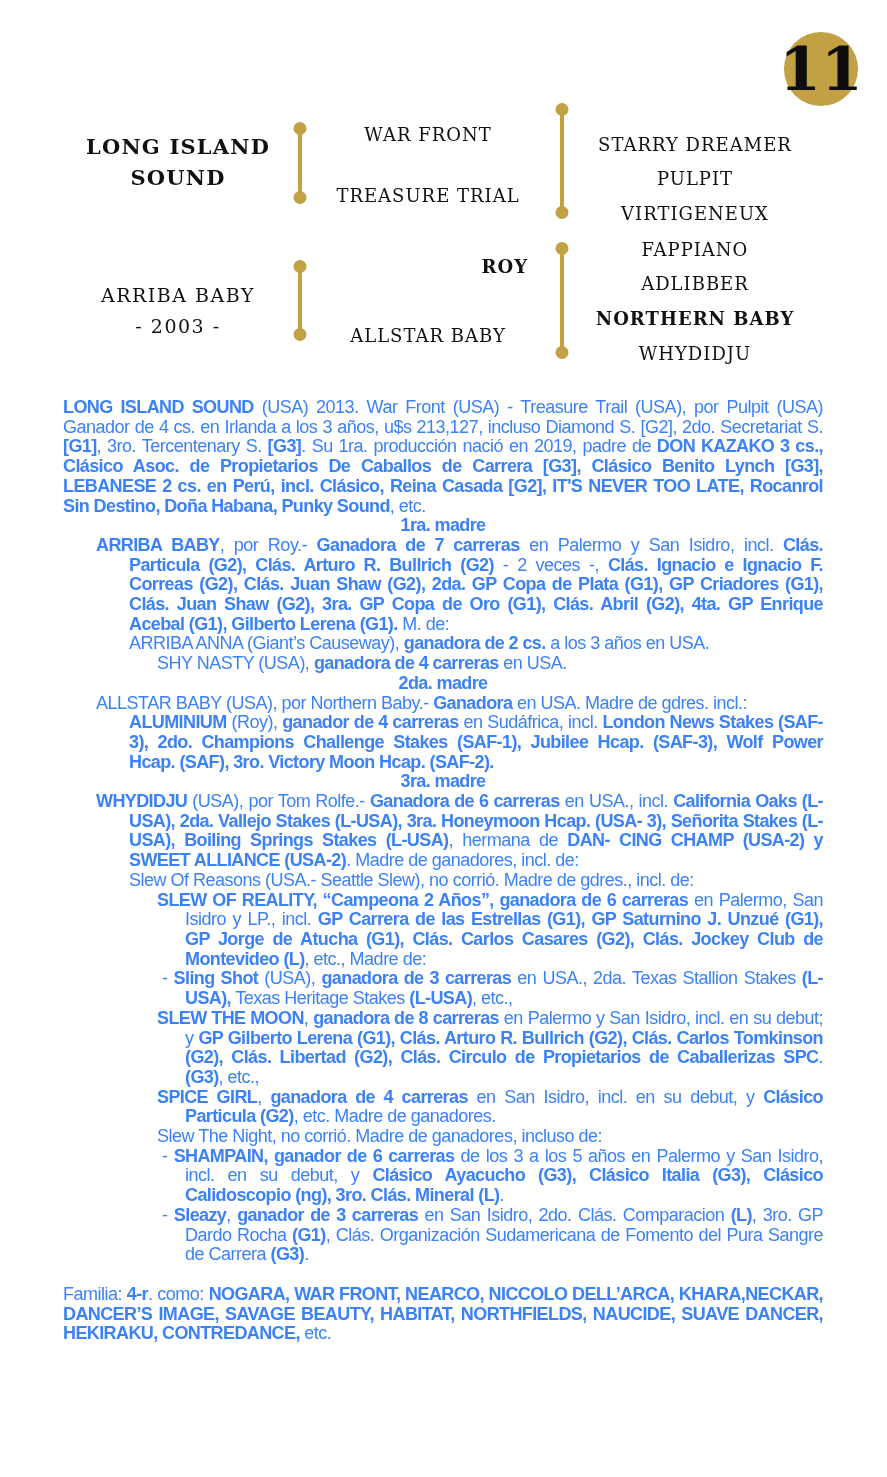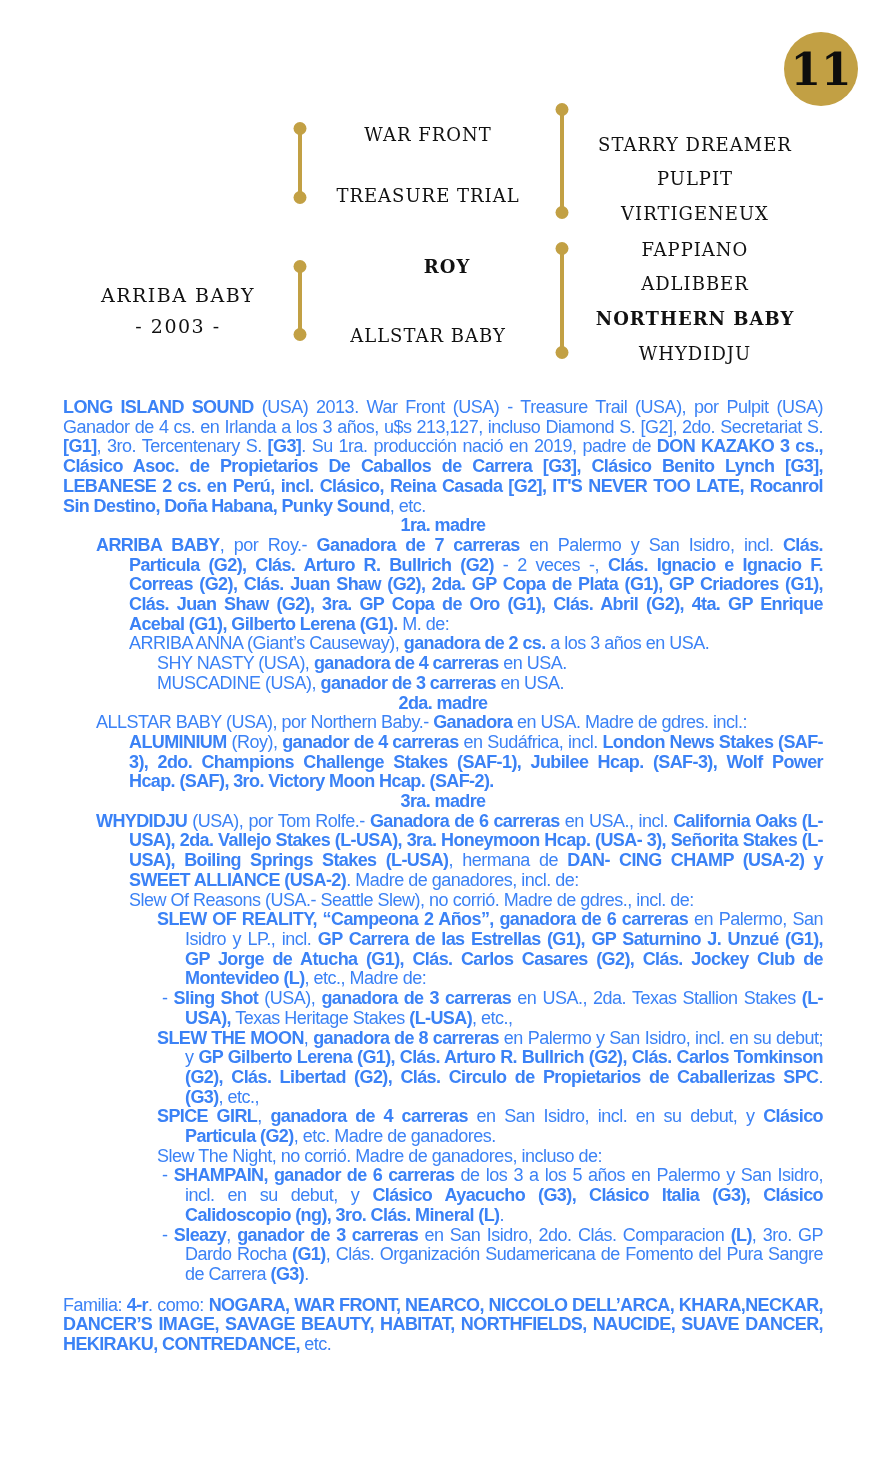"11" .badge { font-size: 44px -> 60px }
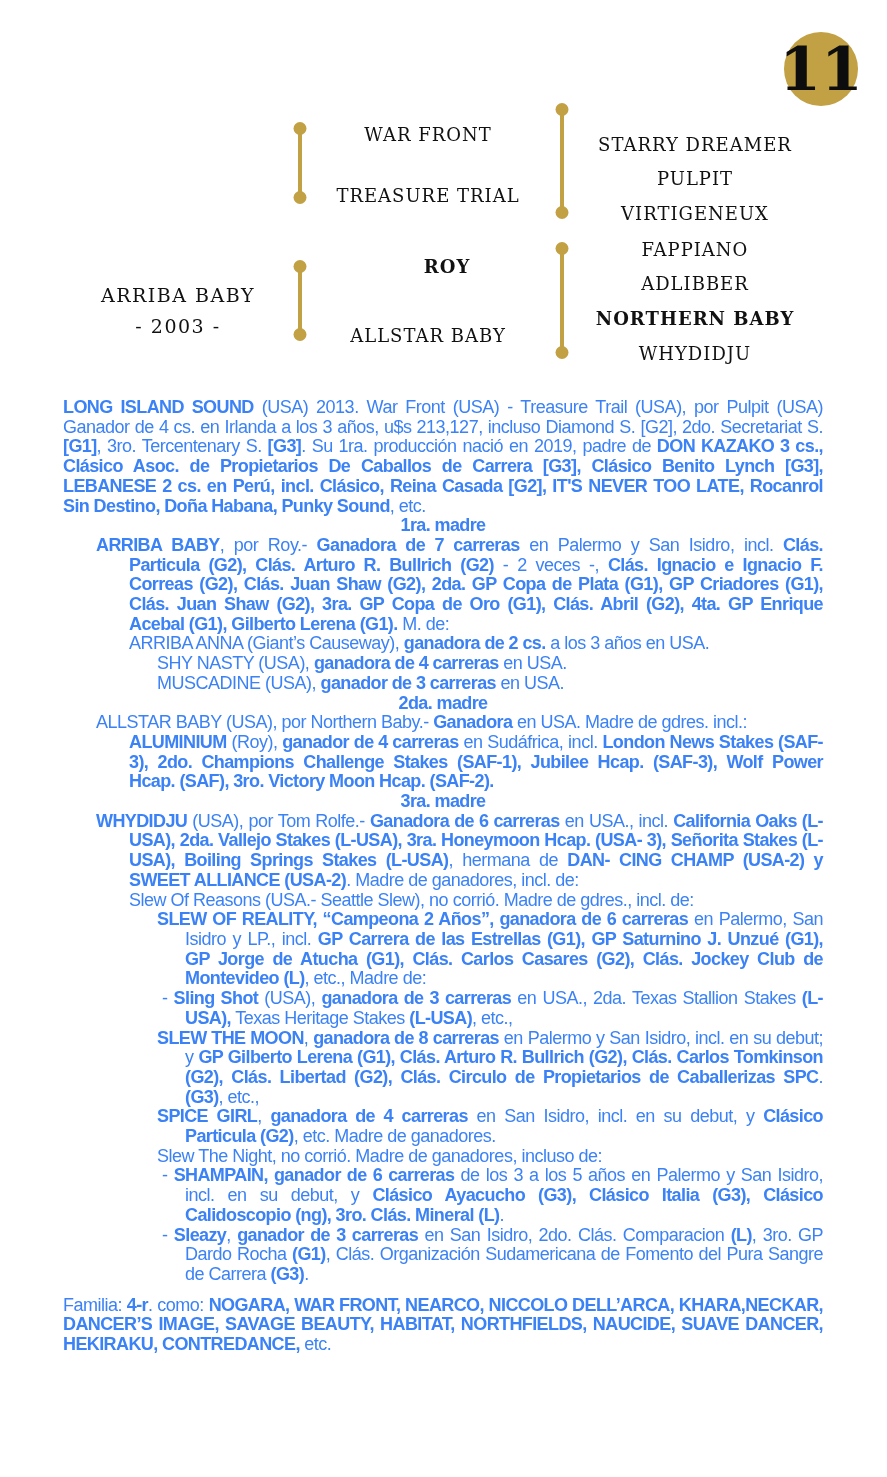"LONG ISLAND" div.ped-name { html: none -> <div> <div>LONG ISLAND</div> <div>SOUND</div> </div> }
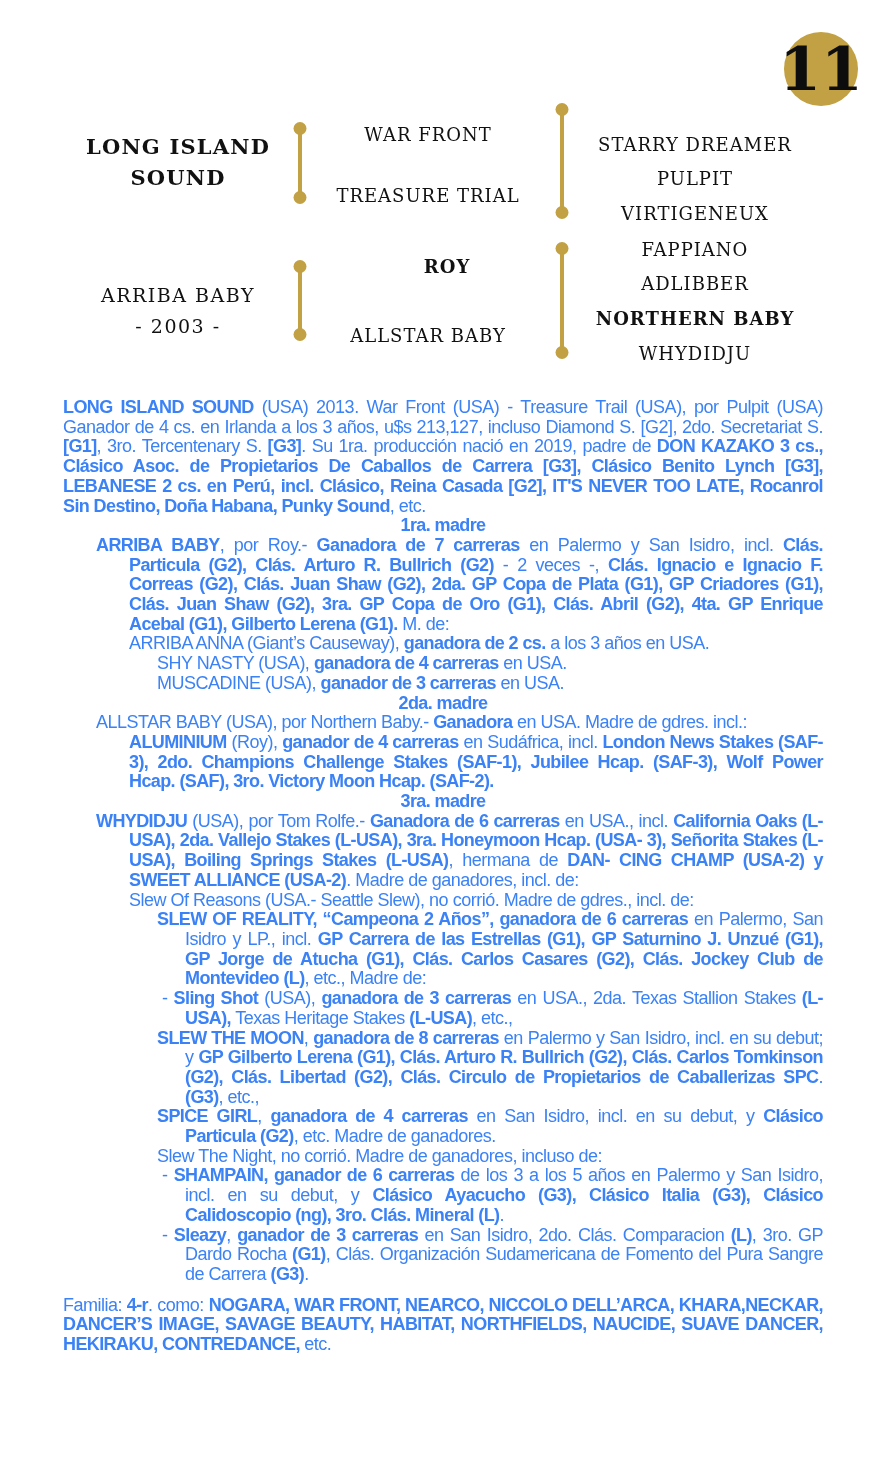"ROY" .p-g2-2 { left: 342px -> 318px; text-align: none -> right }
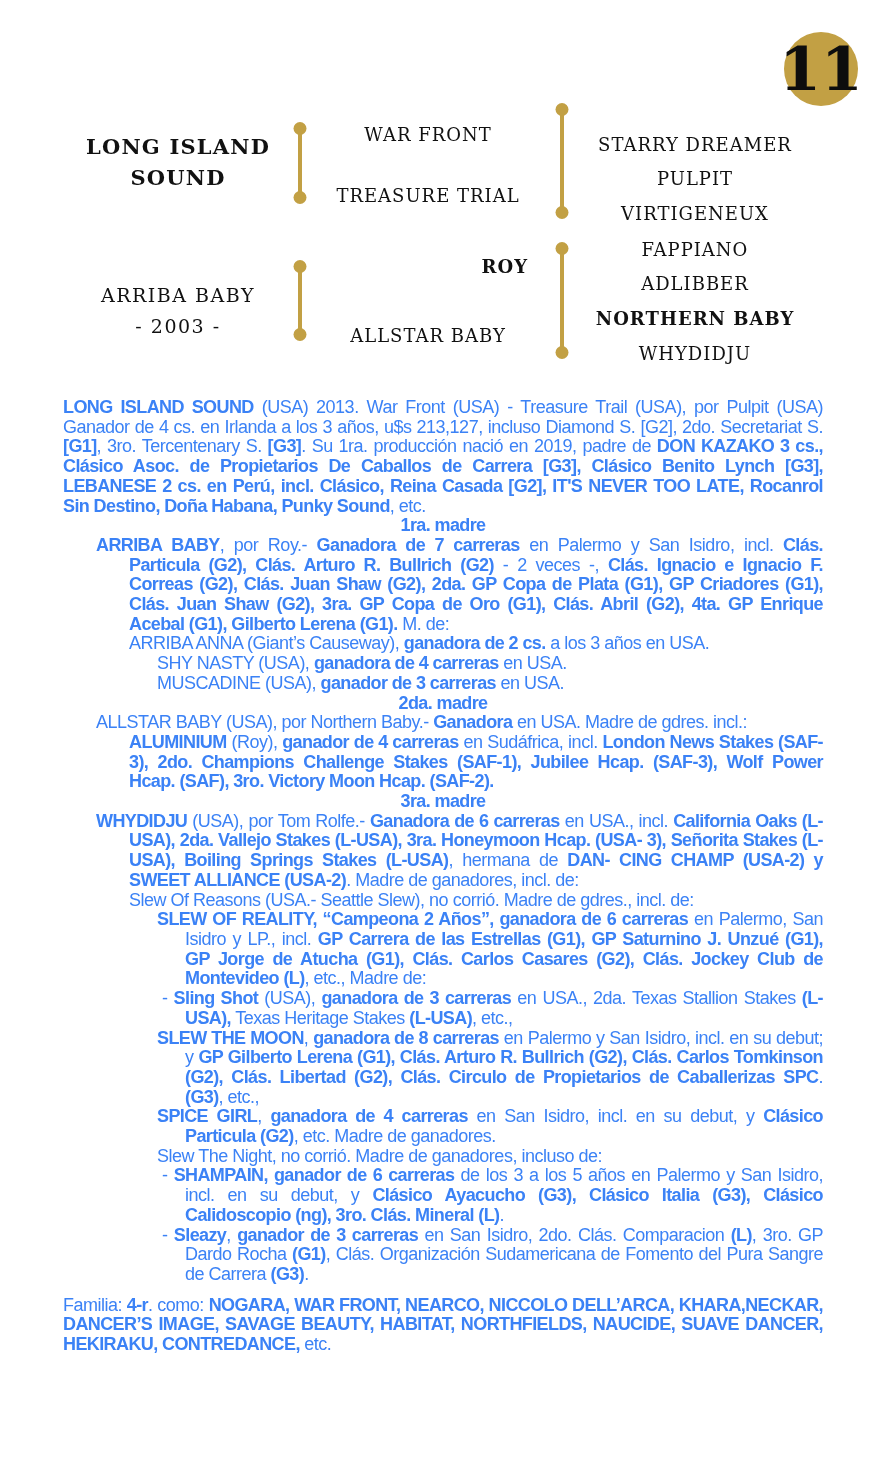"MUSCADINE (USA), ganador de 3" p { html: <p><span>MUSCADINE (USA), </span><span>ganador de 3 carreras</span><span> en USA.</span></p> -> none }
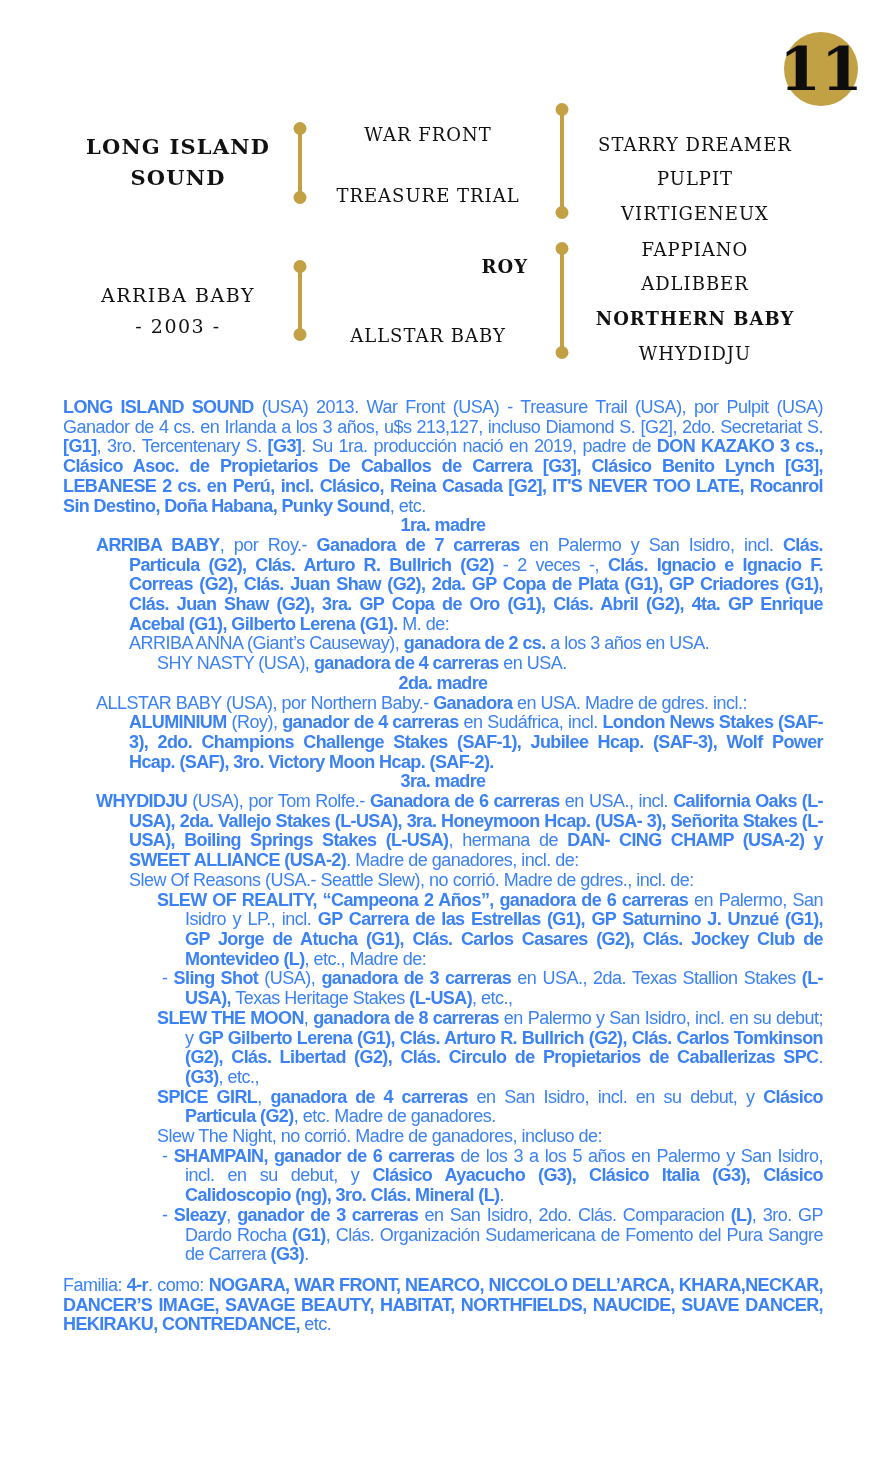"Familia: 4-r. como: NOGARA, WAR" .bodytext p.gap { margin-top: 11px -> 20px }
